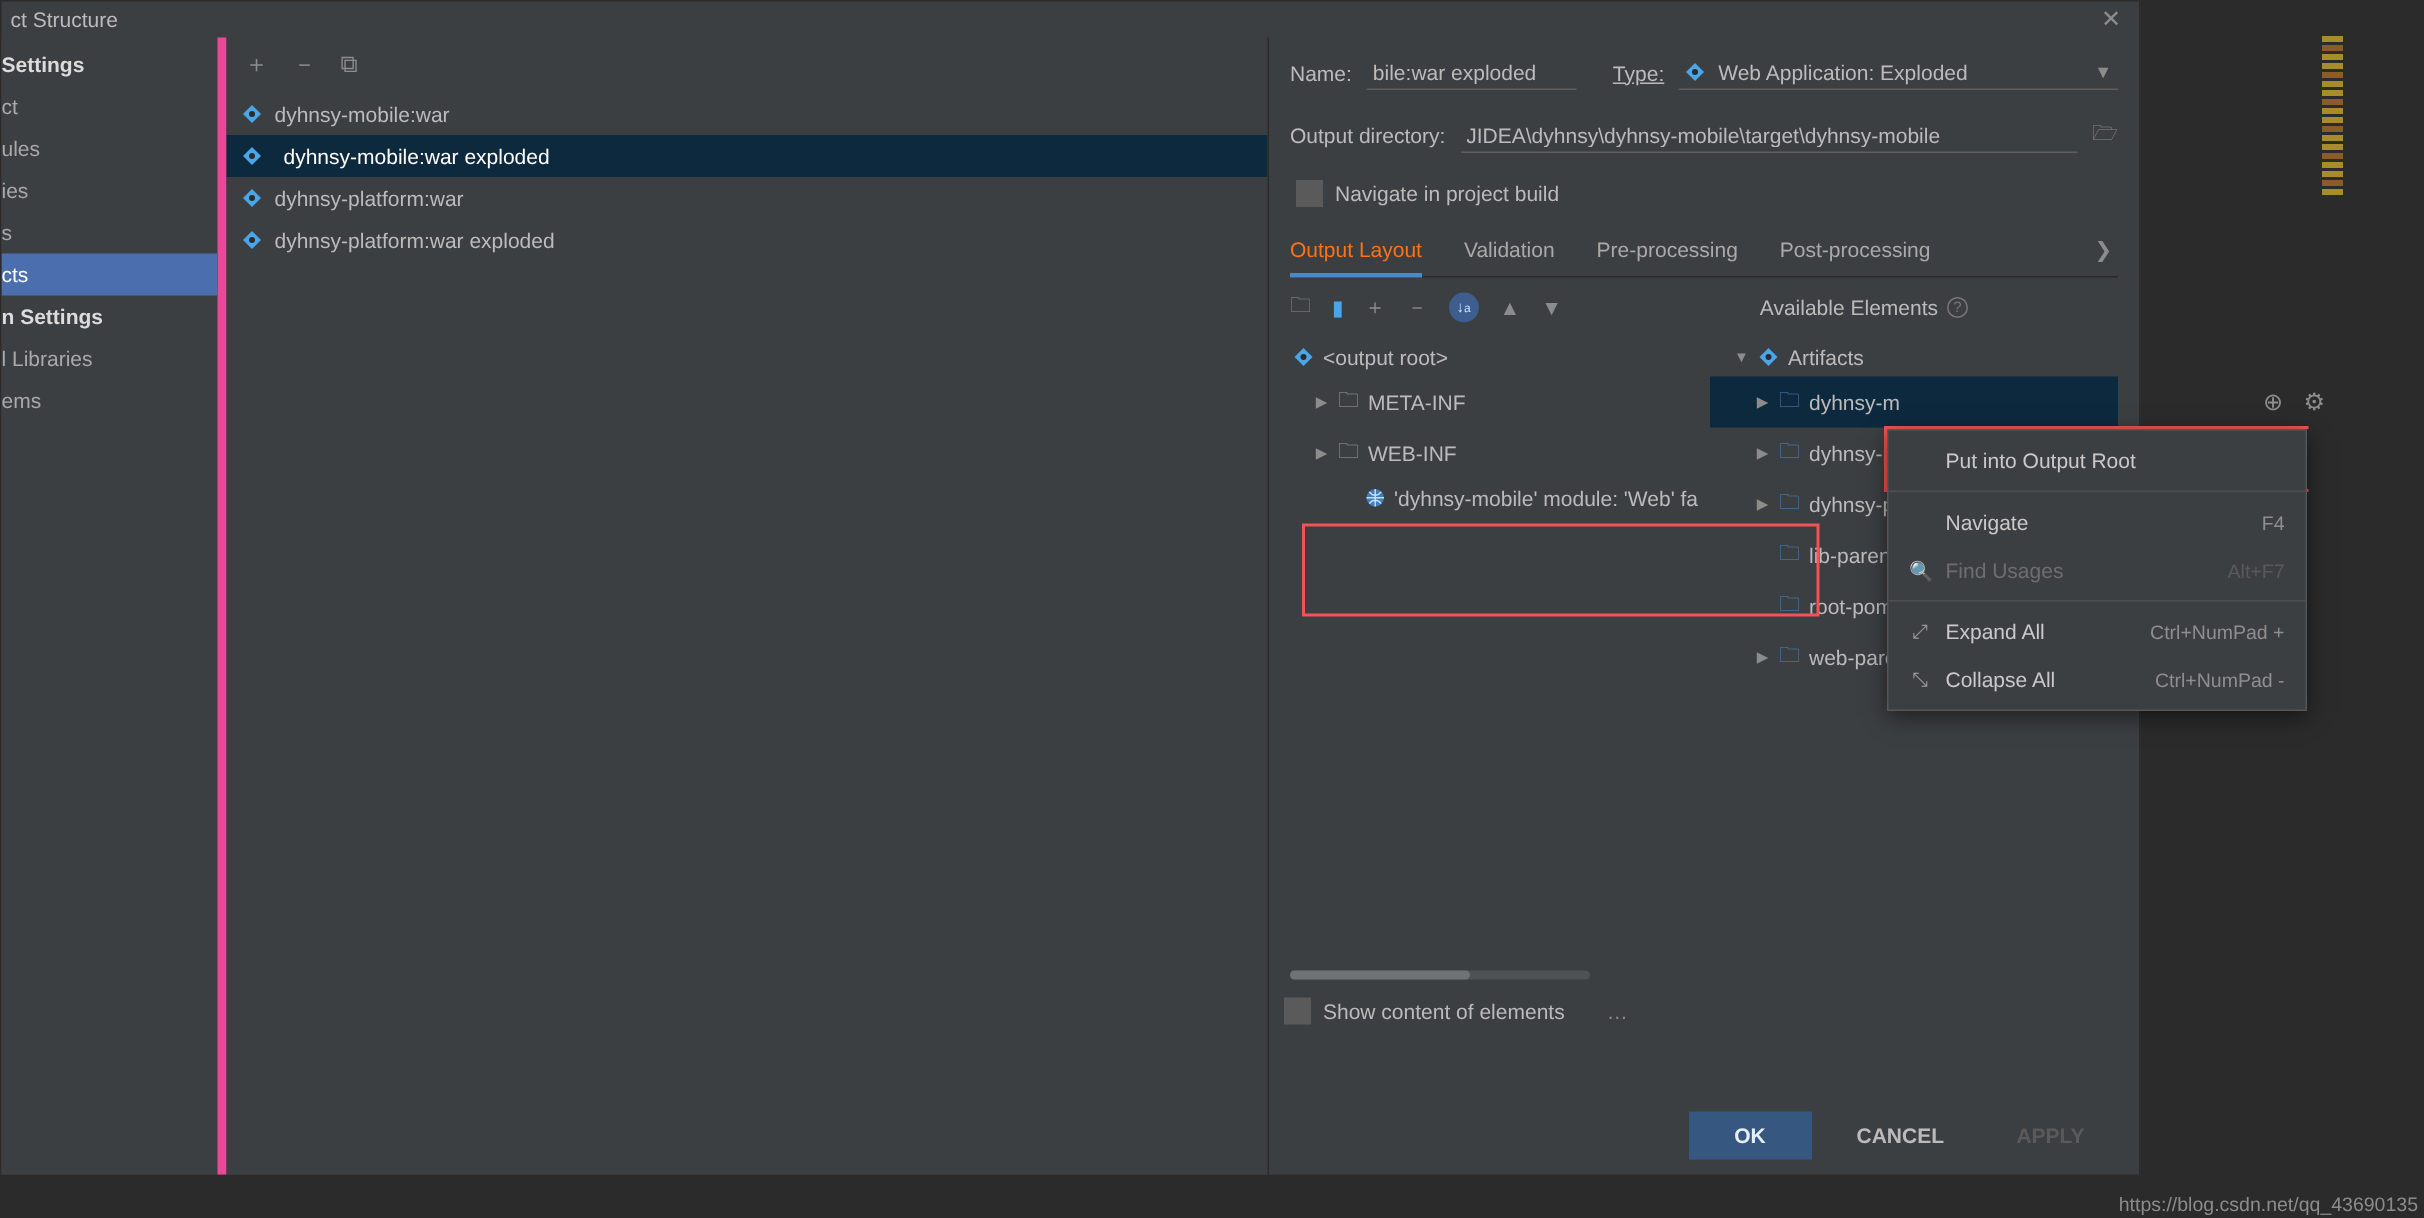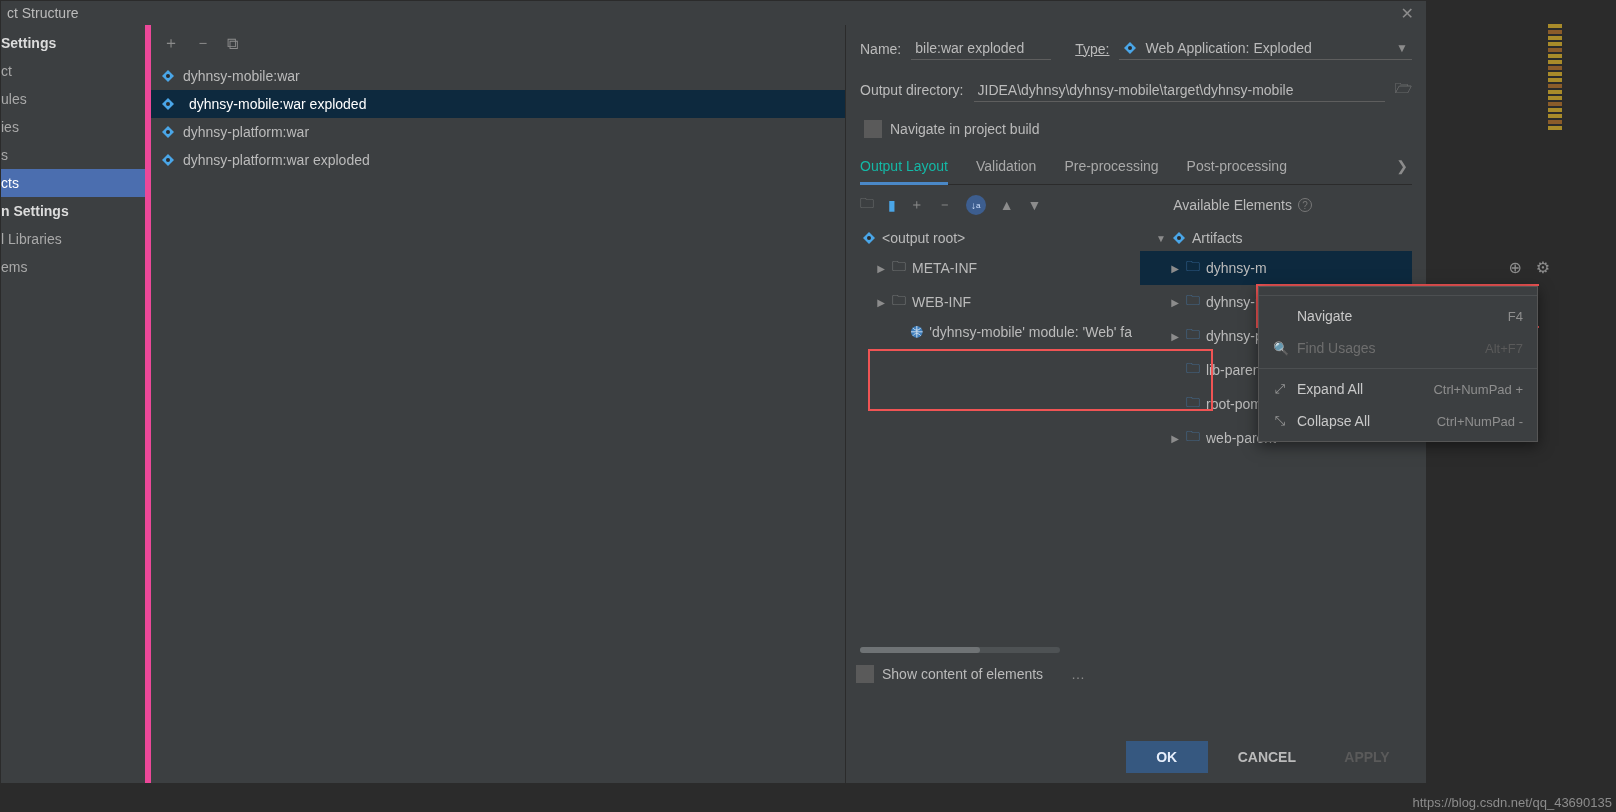"Output Layout" .tab.active { color: #14b8a6 -> #f97316 }
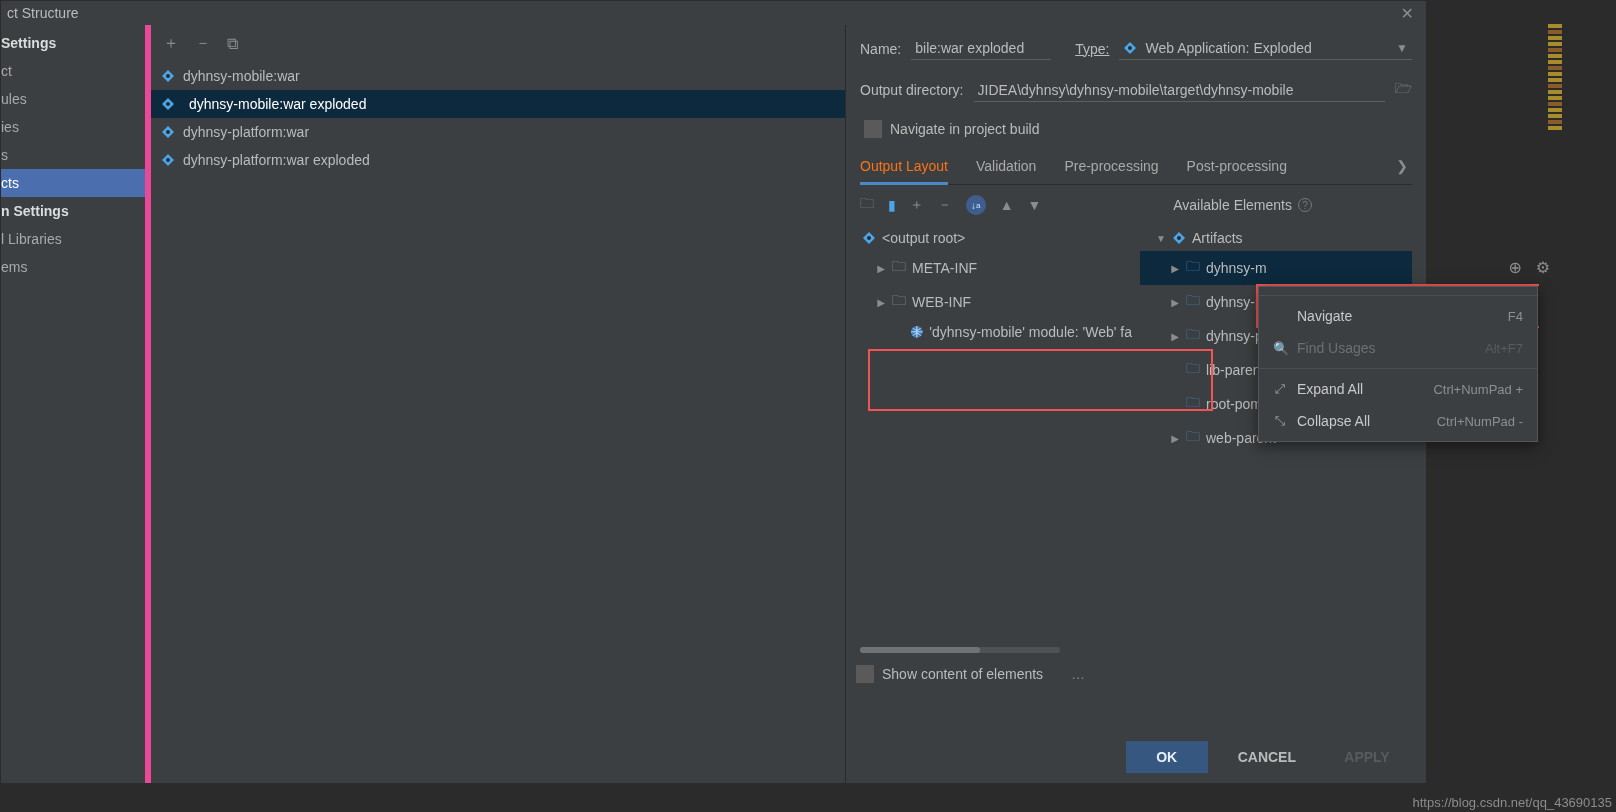"Put into Output Root" div.ctx-item { html: none -> <div> <span> <span></span> <span>Put into Output Root</span> </span> </div> }
